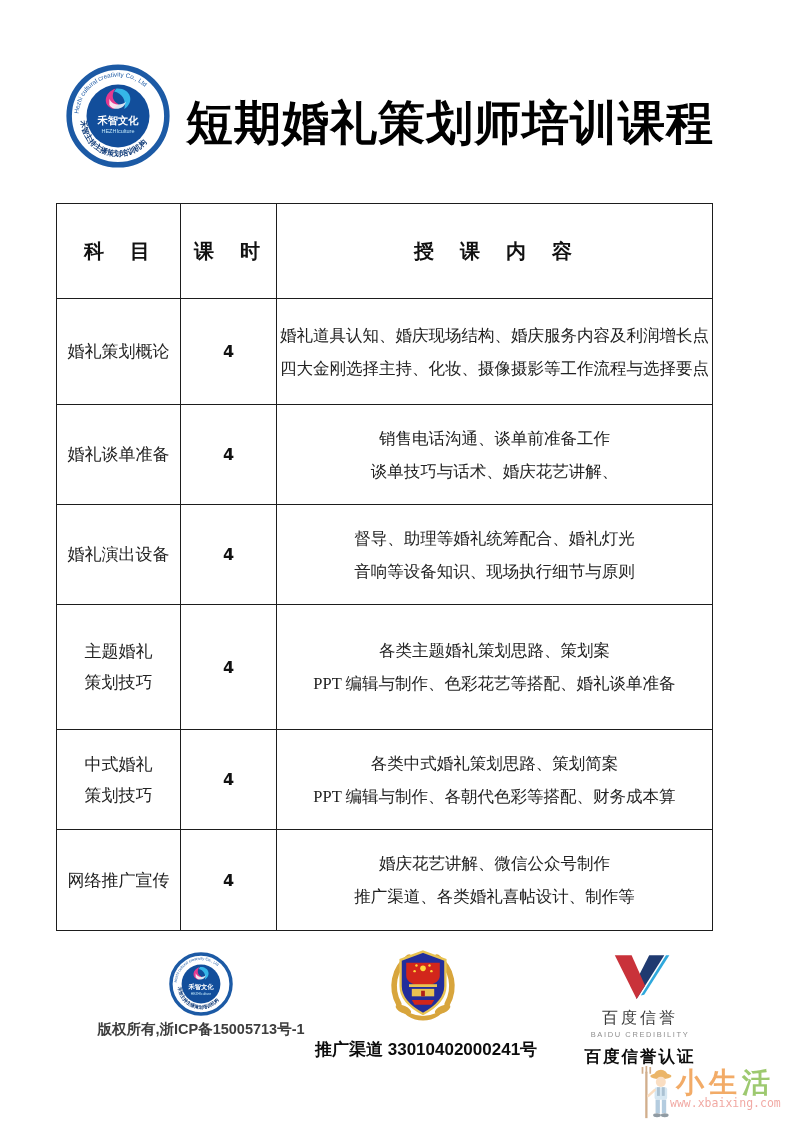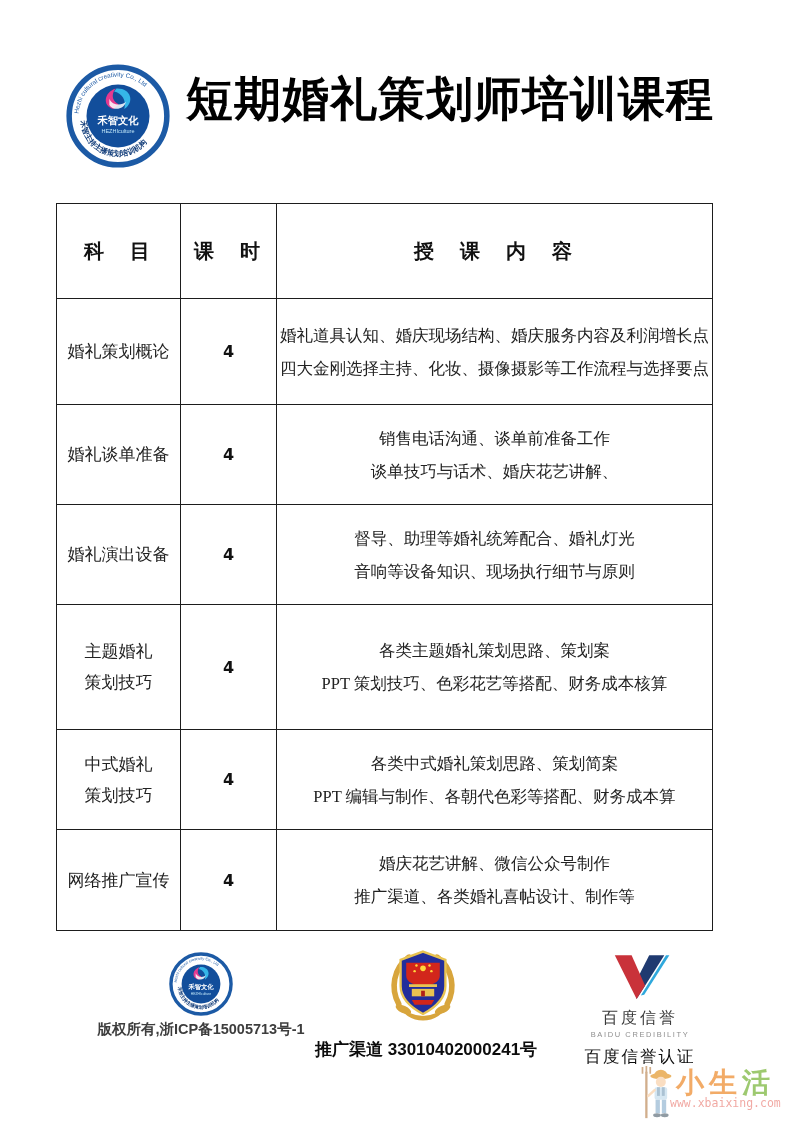"短期婚礼策划师培训课程" .title { top: 70px -> 94px }
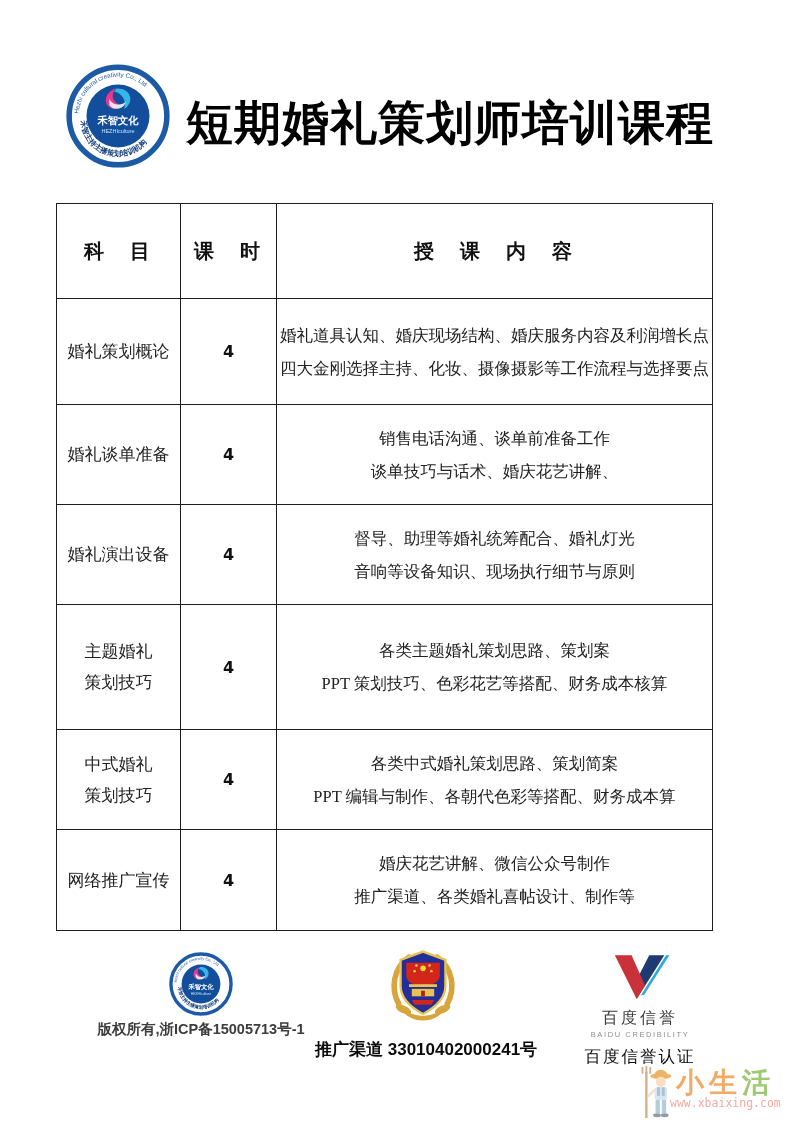"PPT 策划技巧、色彩花艺等搭配、财务成本核算" div { text: 策划技巧、色彩花艺等搭配、财务成本核算 -> 编辑与制作、色彩花艺等搭配、婚礼谈单准备 }
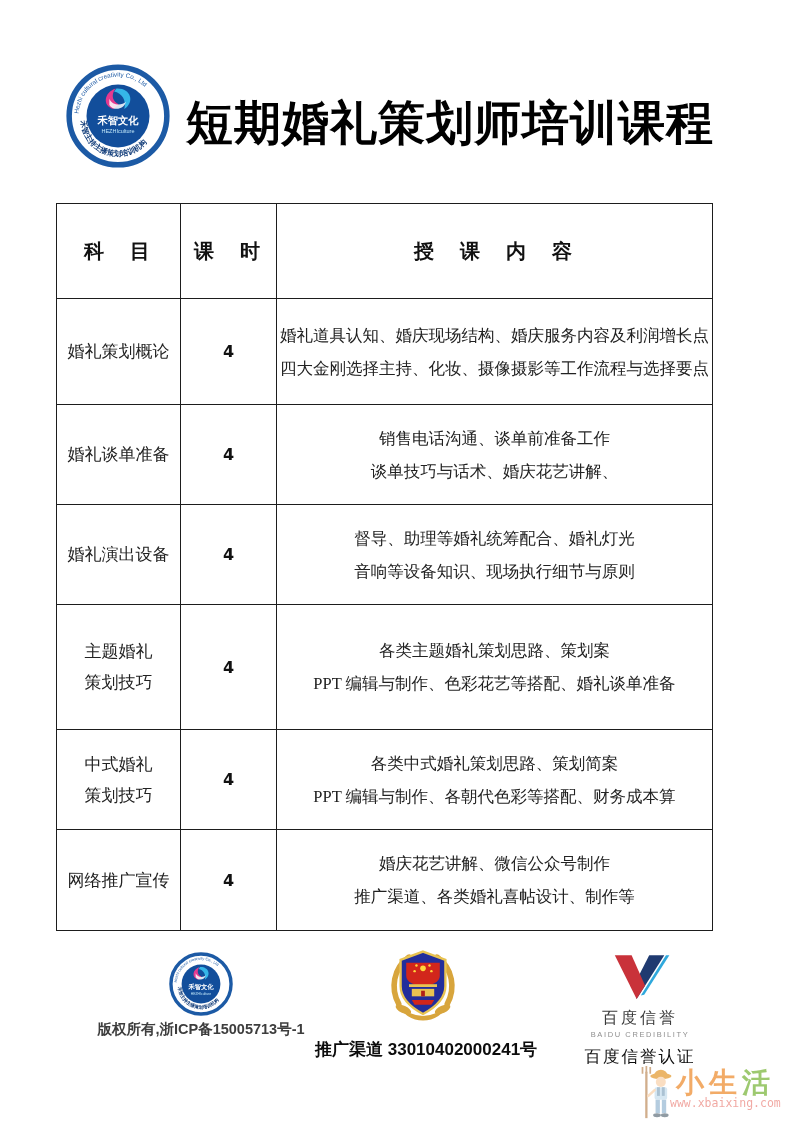"百度信誉认证" .baidu-cert { font-weight: 400 -> 700 }
